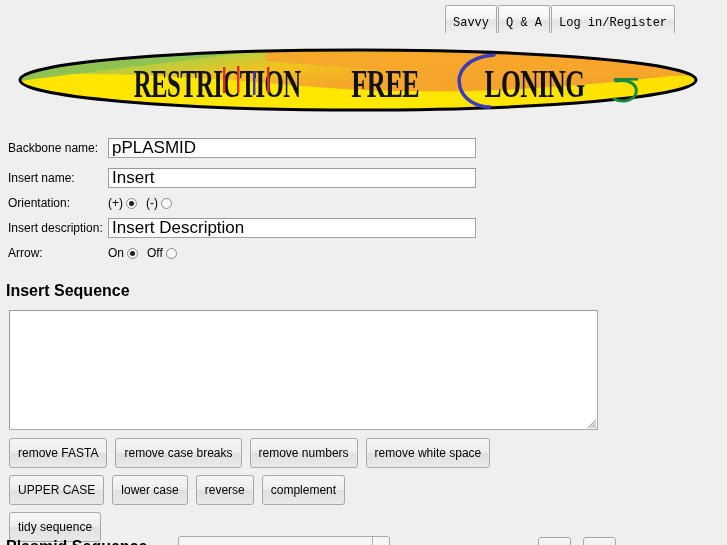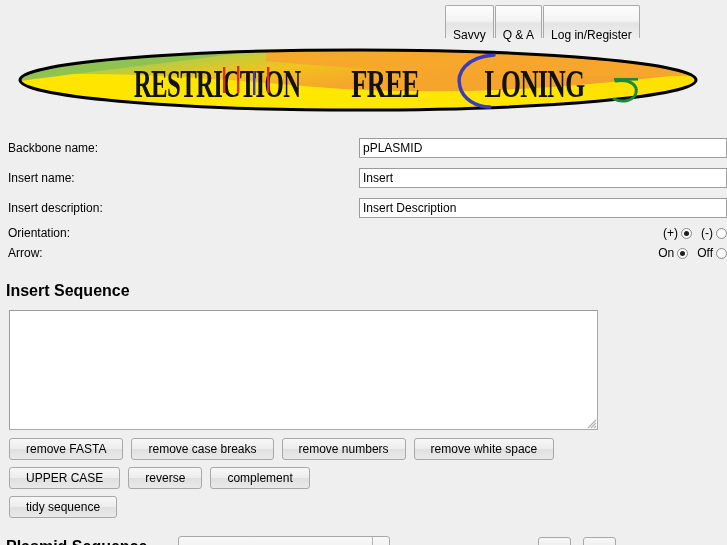"Savvy" .nav-btn { font-family: Liberation Sans, sans-serif -> Liberation Mono, monospace; padding: 16px 7px -> 4px 7px }
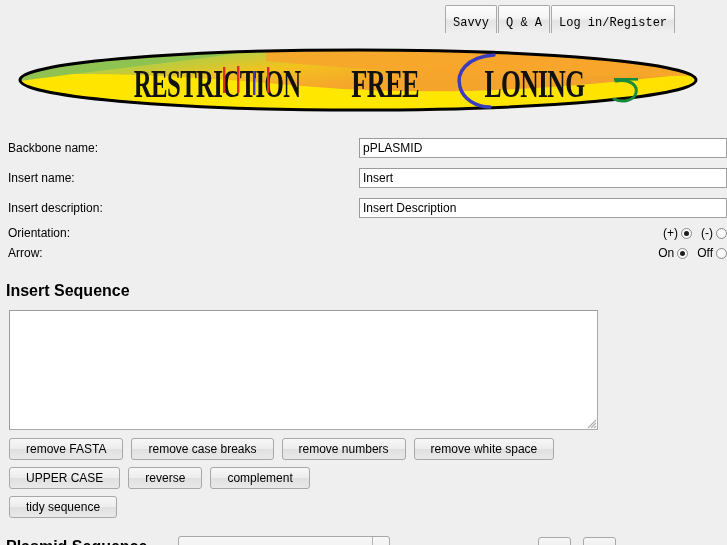"Backbone name:" .form-row { justify-content: space-between -> none }
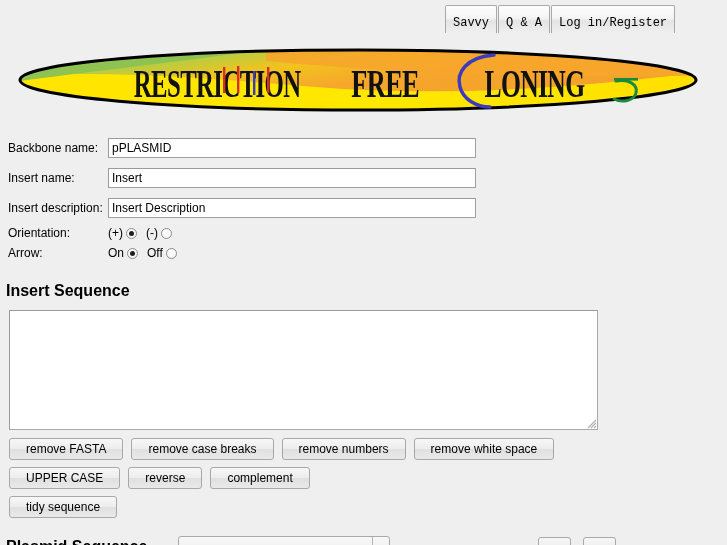"pPLASMID" .text-input { font-size: 12px -> 17px }
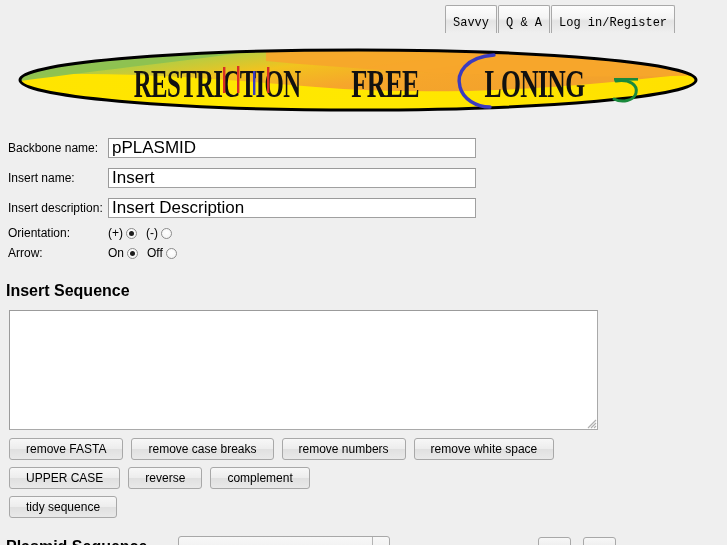"Insert description:" div.form-row { order: before "Orientation:" -> after "Orientation:" }
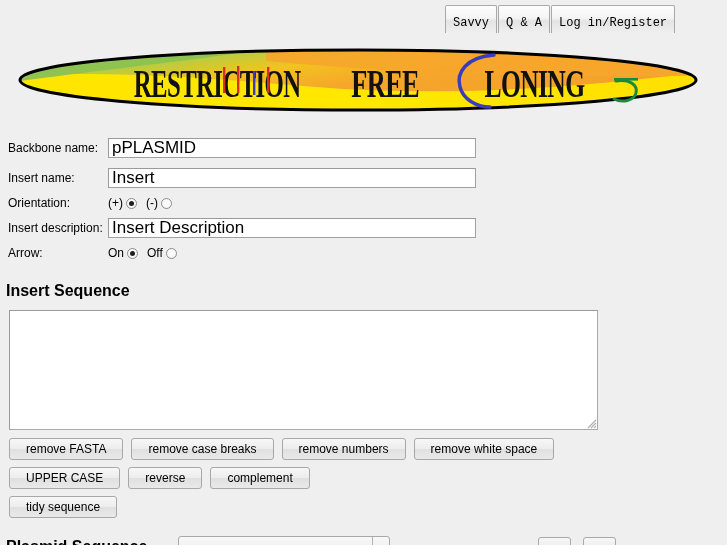"remove FASTA" .tool-btn { height: 22px -> 30px; padding: 0 16px -> 0 8px }
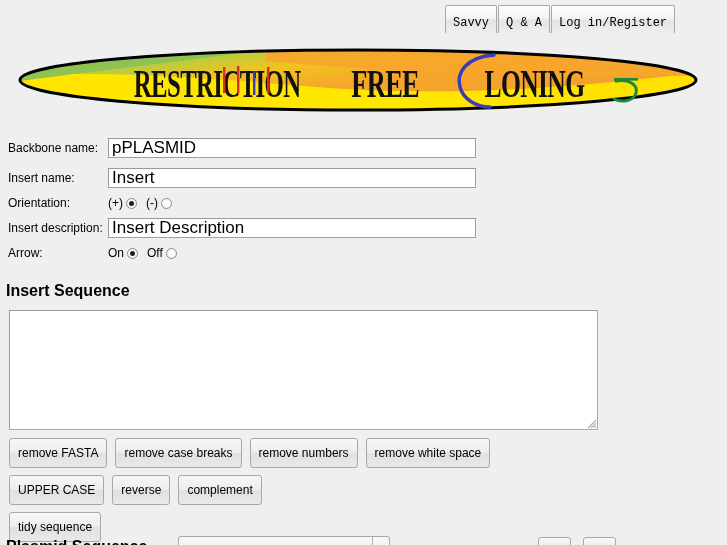"lower case" button.tool-btn { html: none -> <button>lower case</button> }
